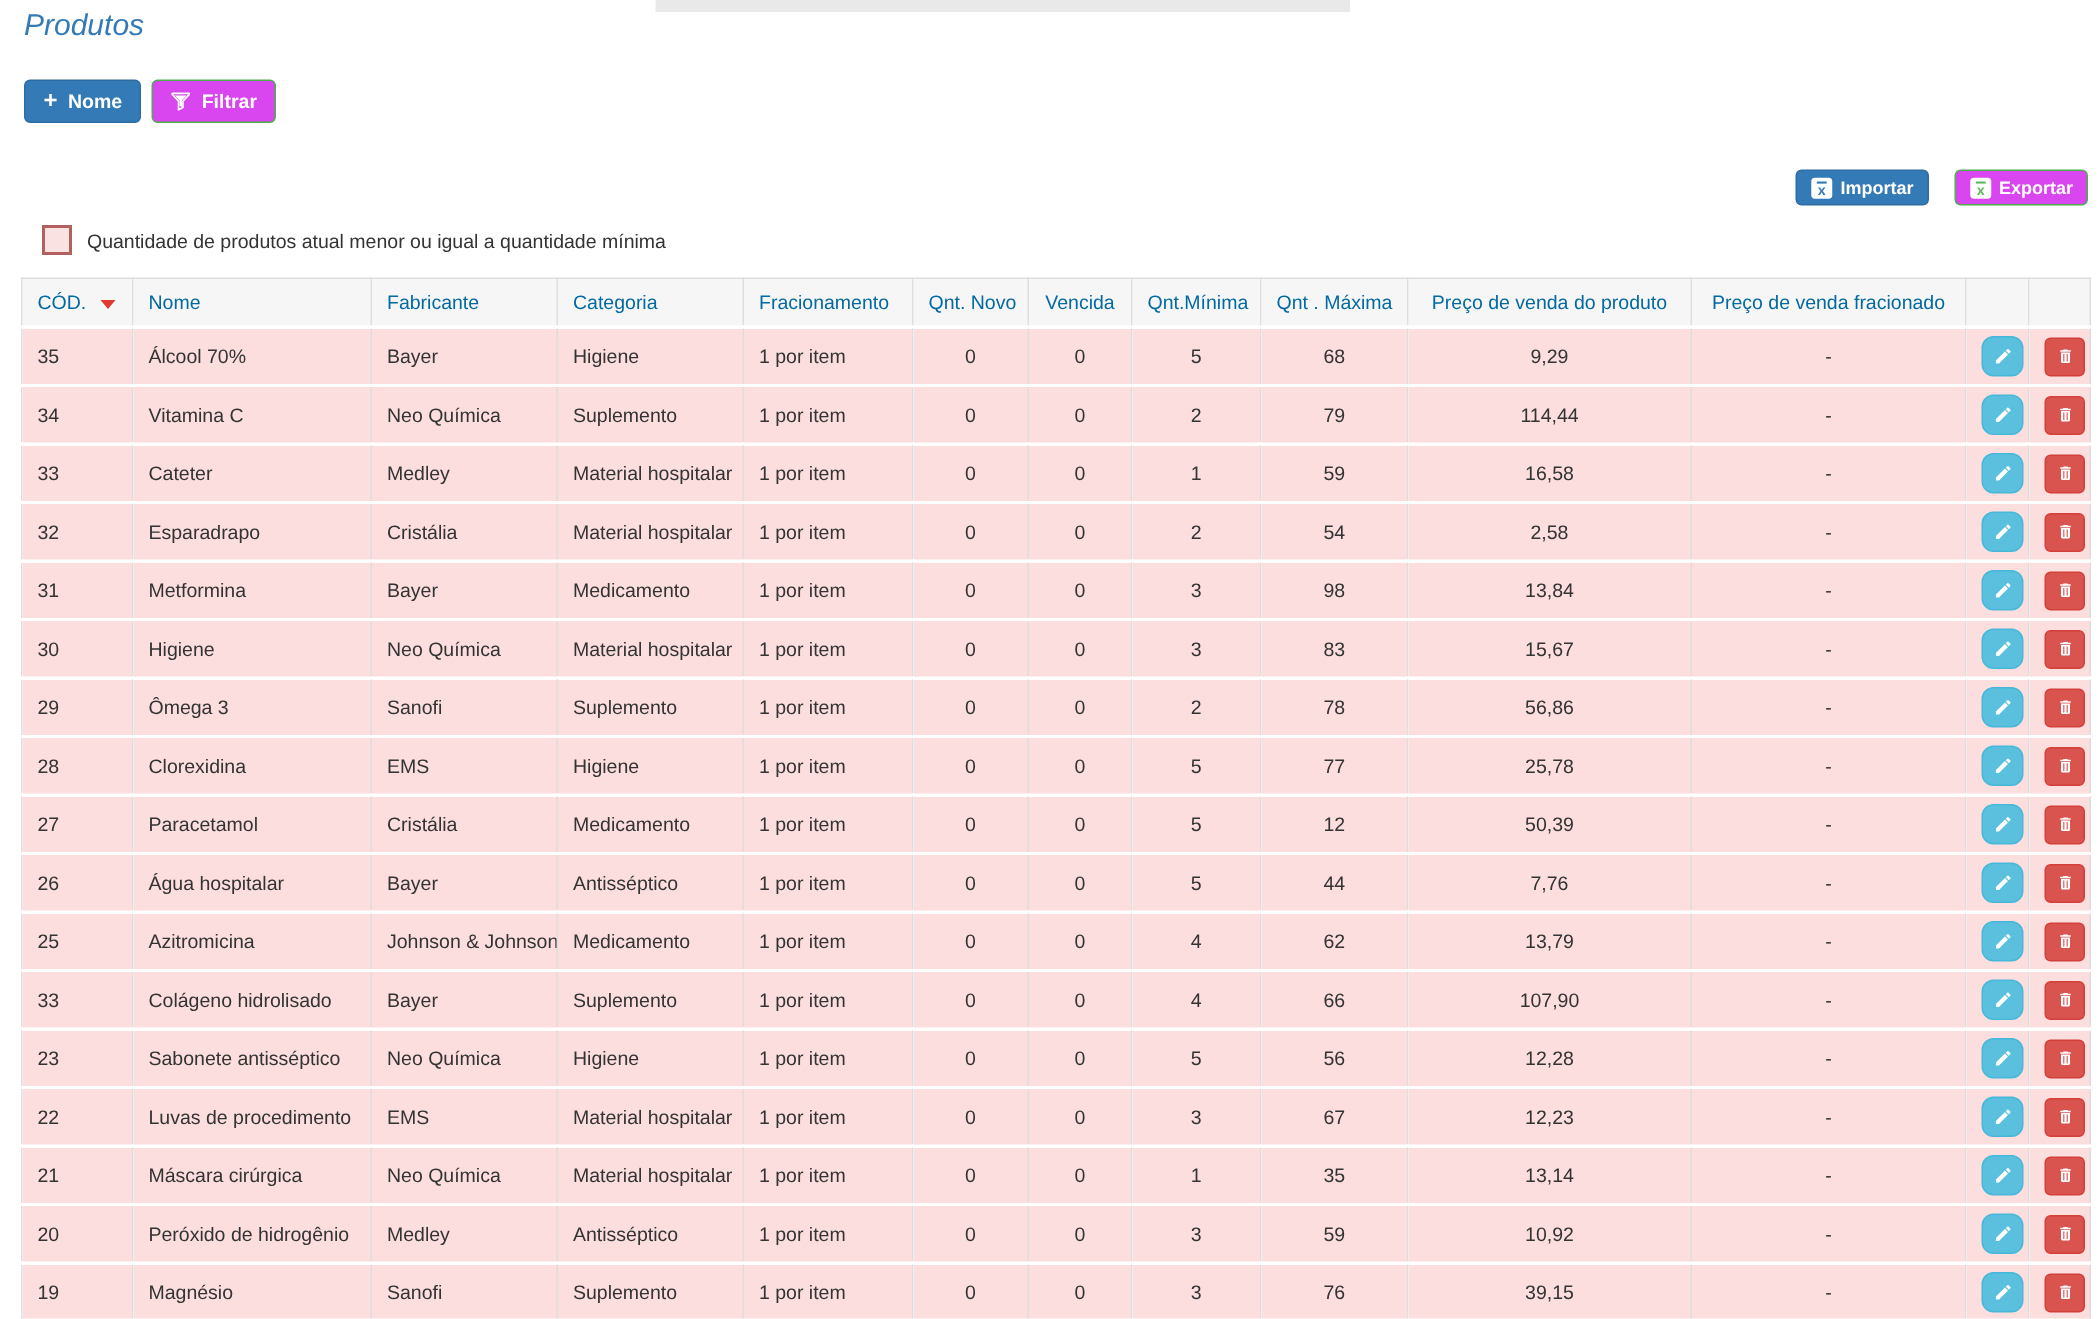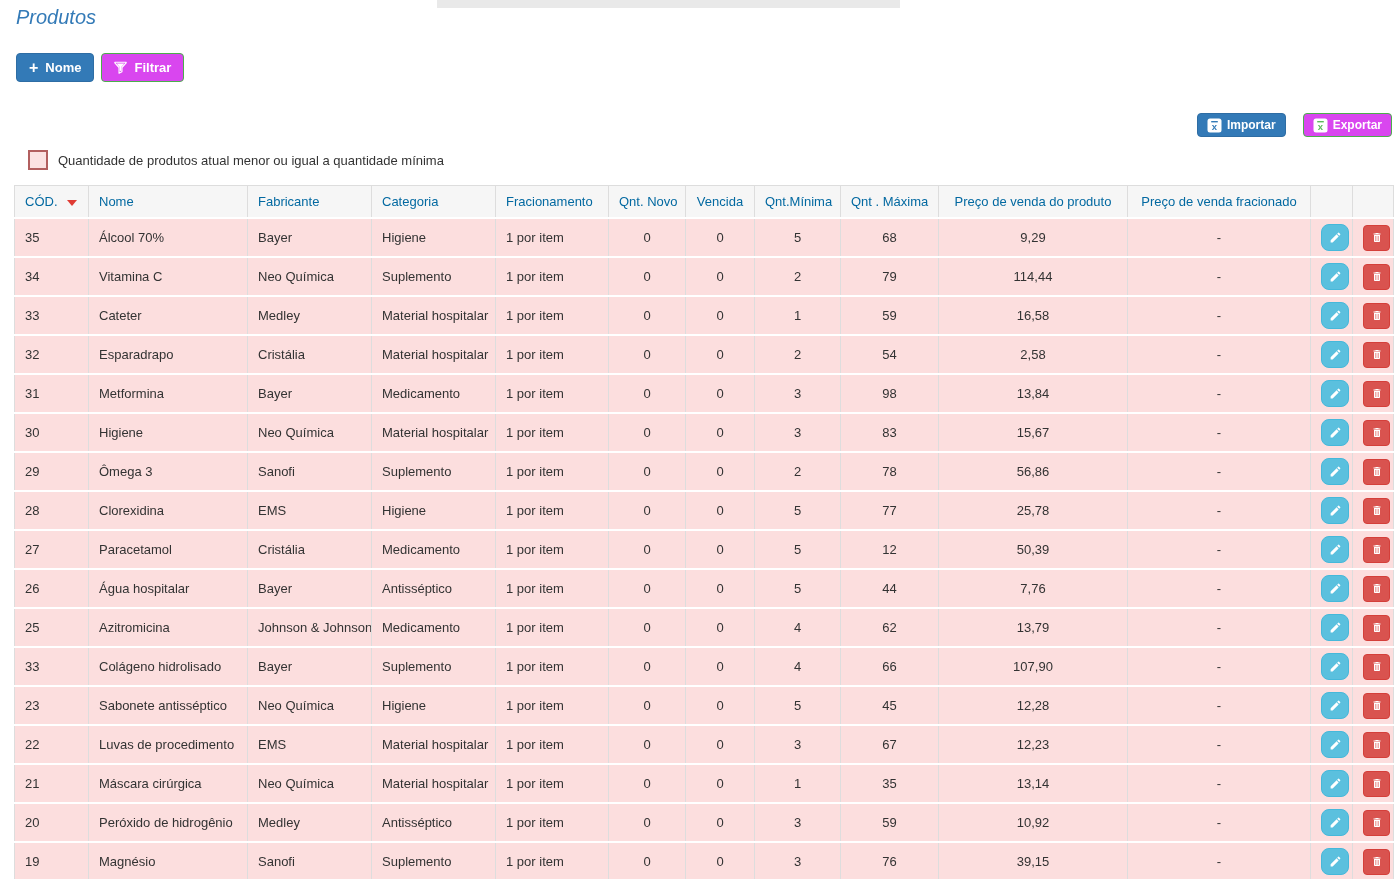"45" td.al-center { text: 45 -> 56 }
